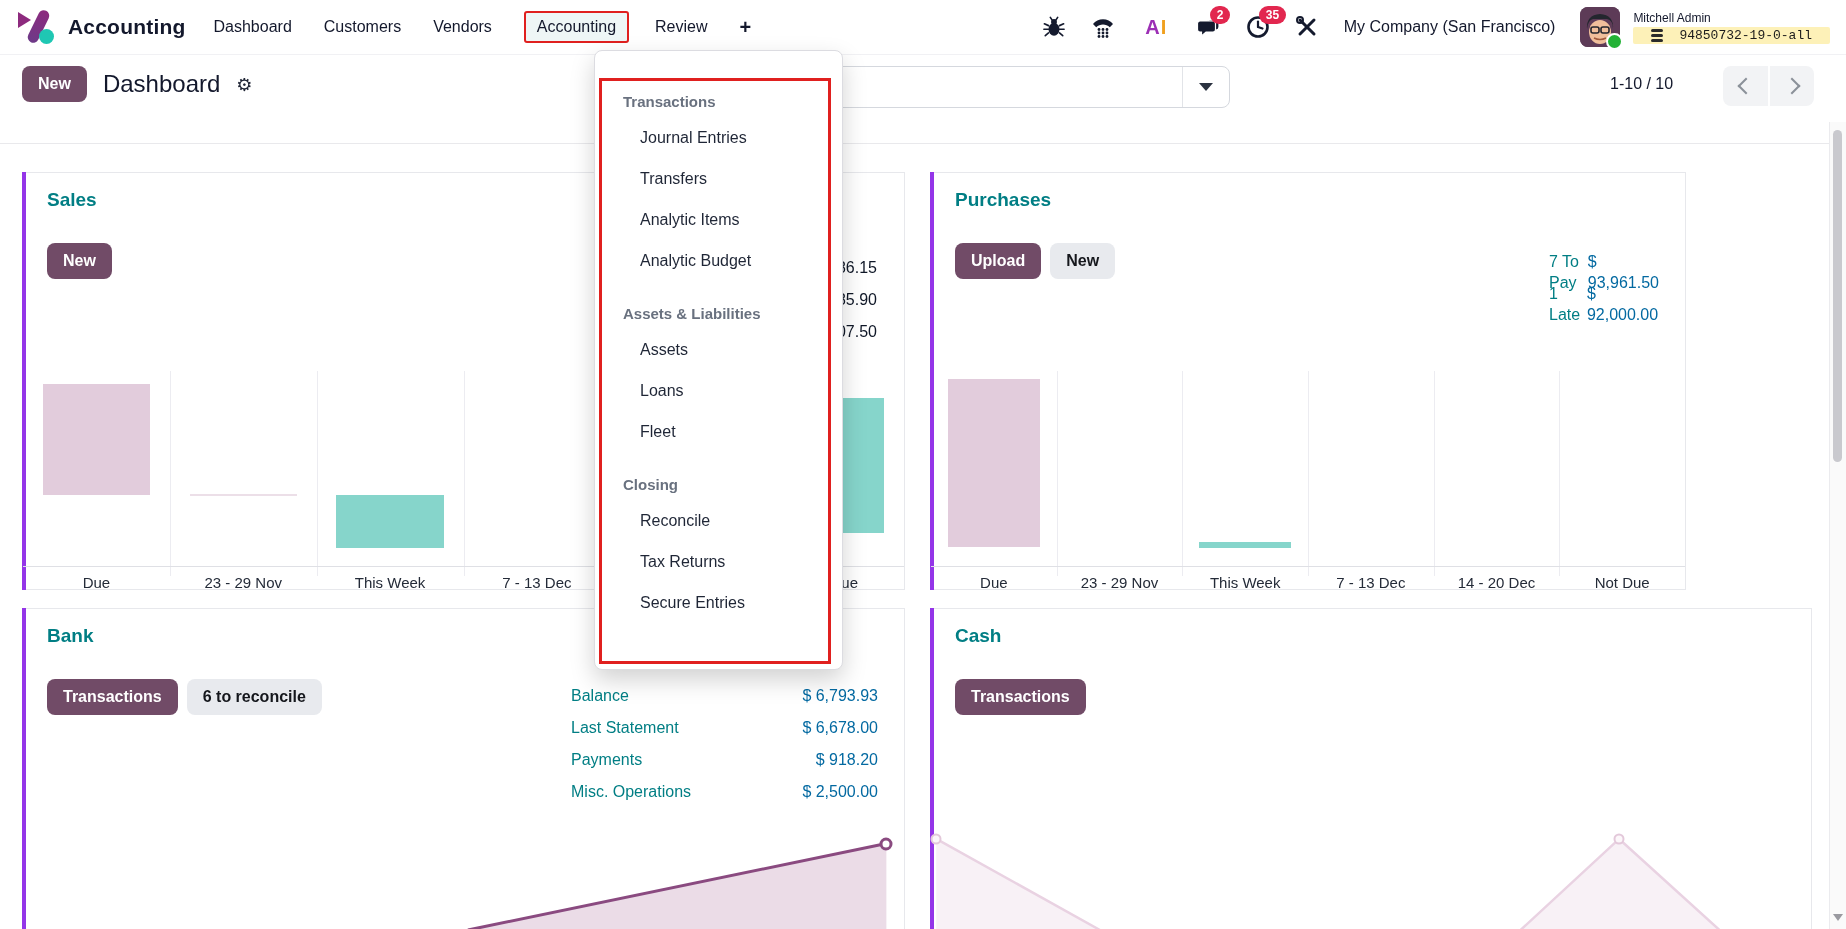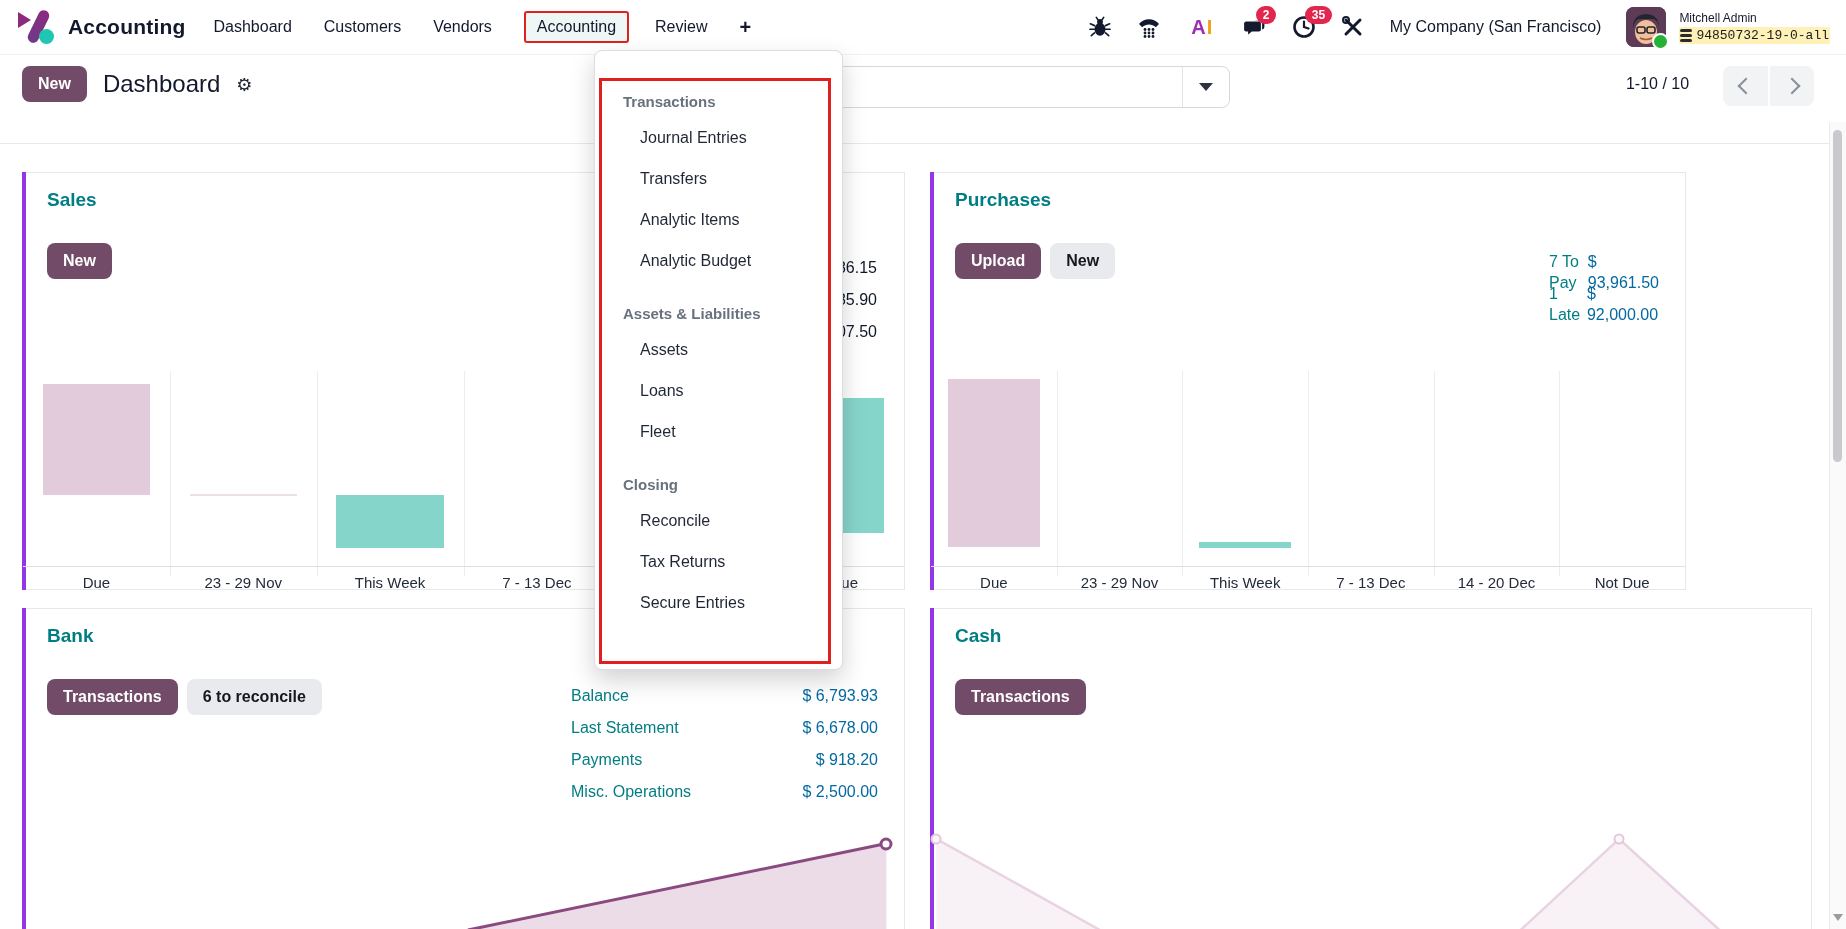"94850732-19-0-all" #db-row { gap: 4px -> 16px; padding: 1px 1px -> 1px 18px }
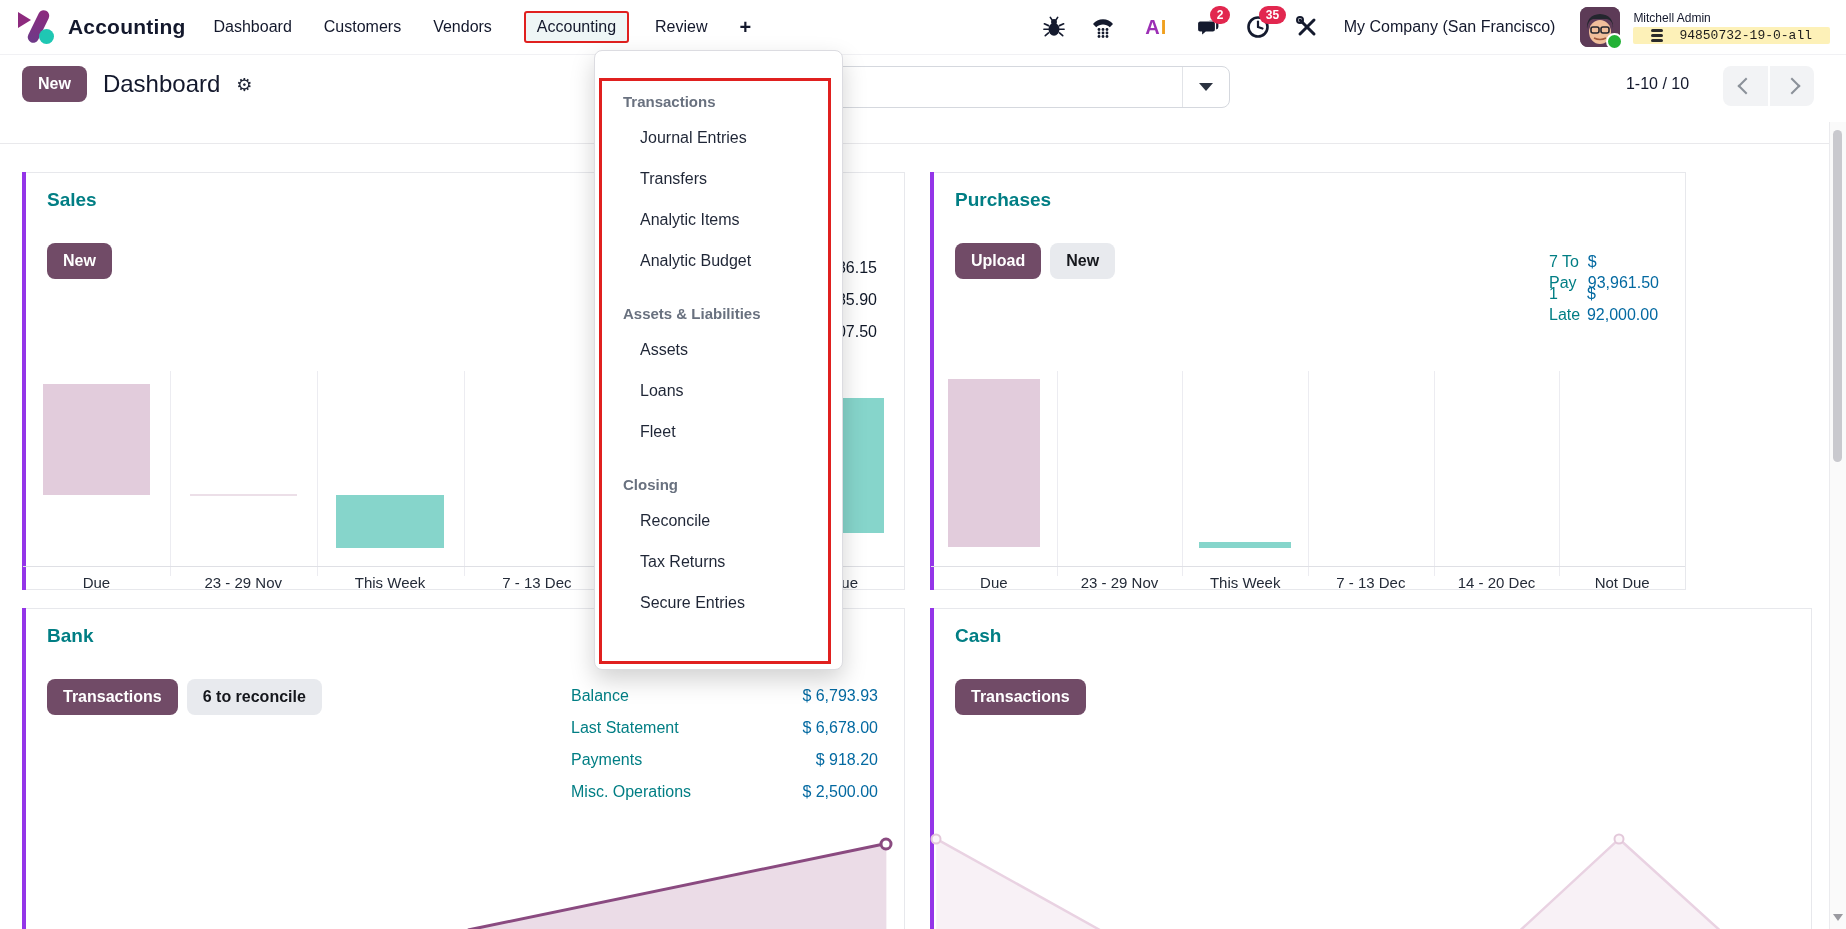"1-10 / 10" #pager-text { text-align: center -> left }
